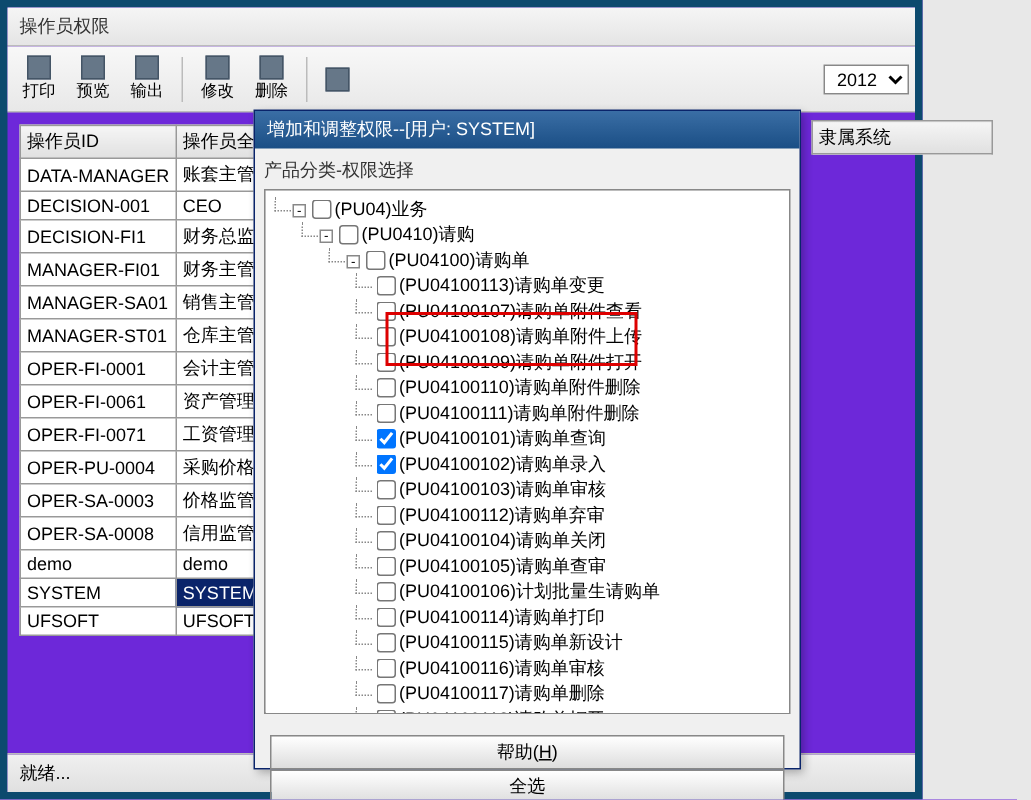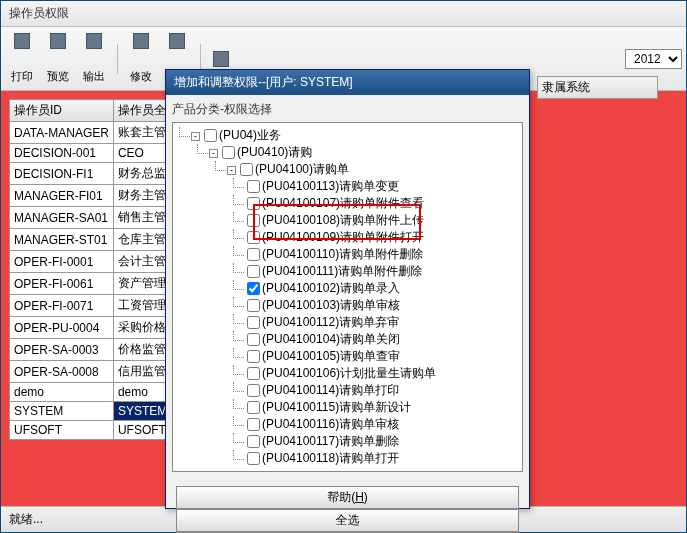"操作员权限" .main-window { background: #ef4444 -> #6d28d9; border: 1px solid #0c4a6e -> 5px solid #0c4a6e; width: 687px -> 615px }
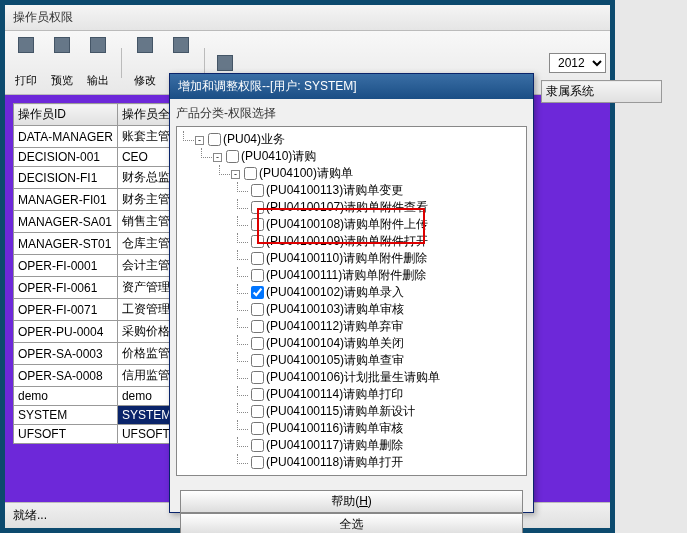"打印" .tb-label { margin-top: 20px -> 0 }
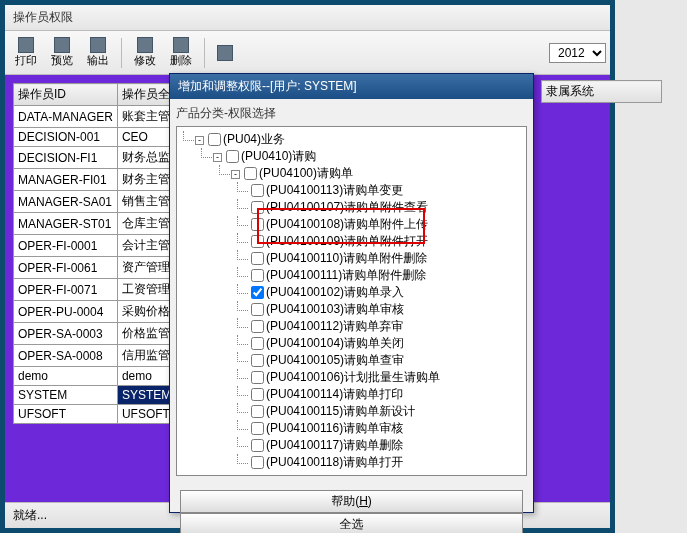"(PU04100101)请购单查询" li { html: none -> <li><input><span>(PU04100101)请购单查询</span></li> }
